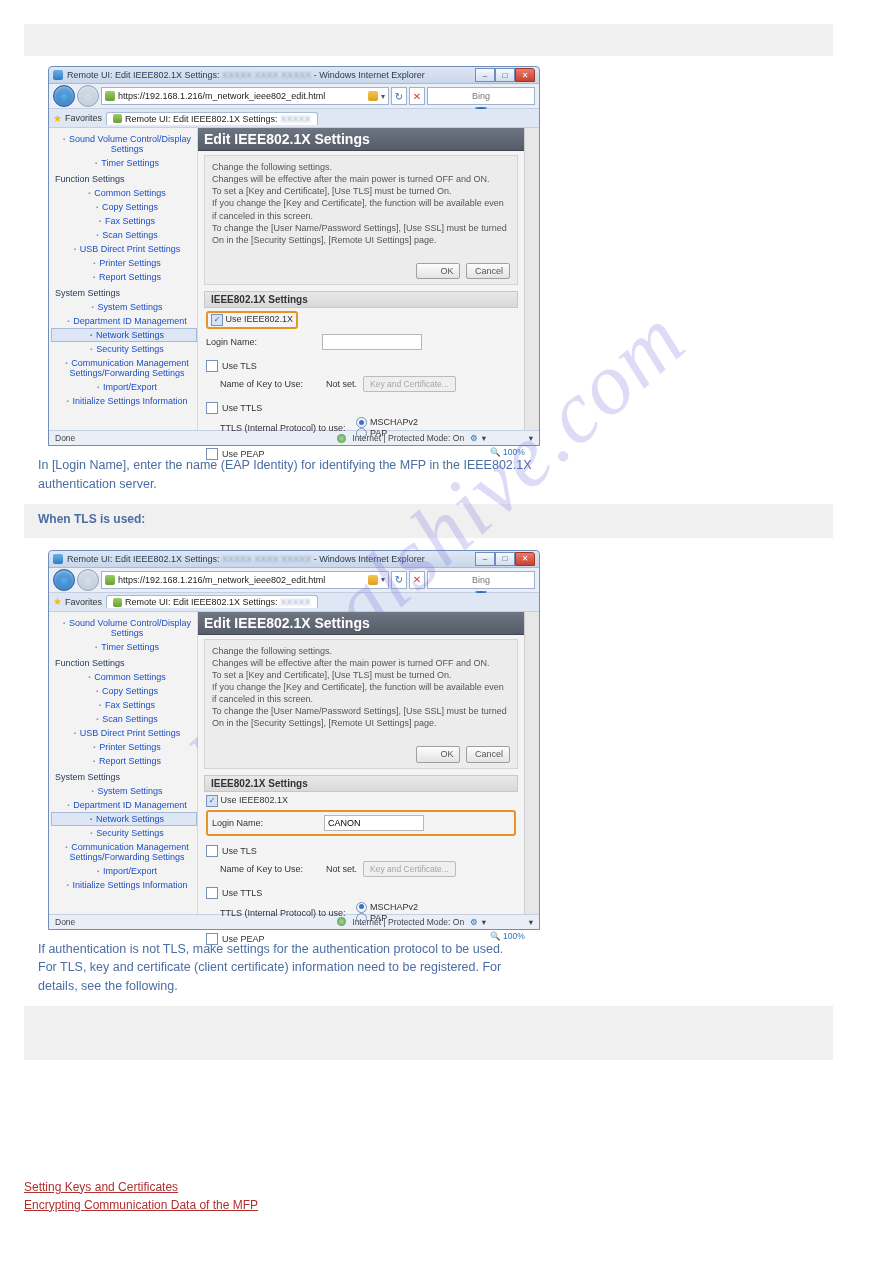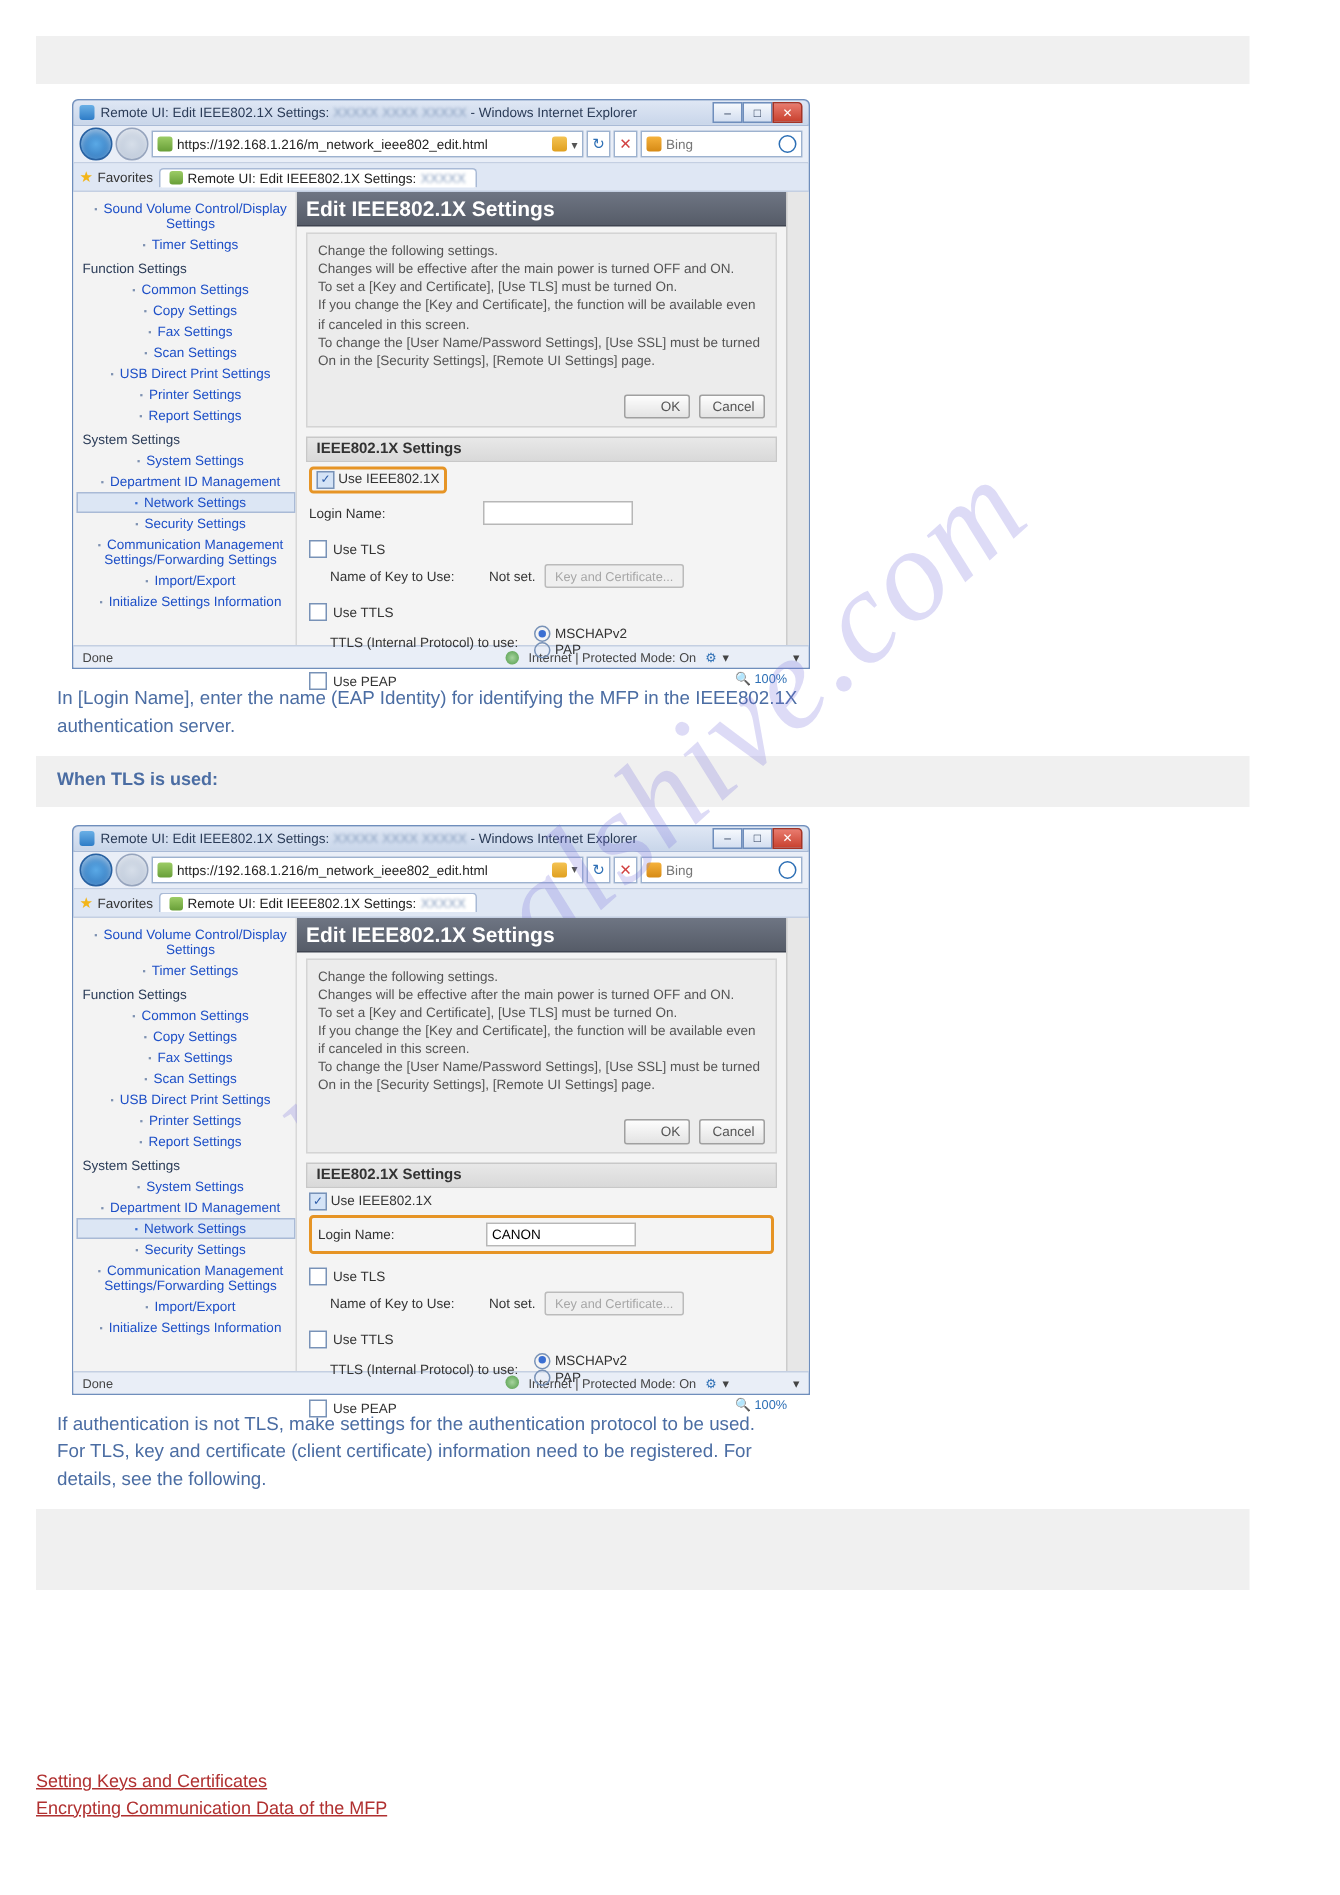"Bing" .search { flex-direction: none -> column }
